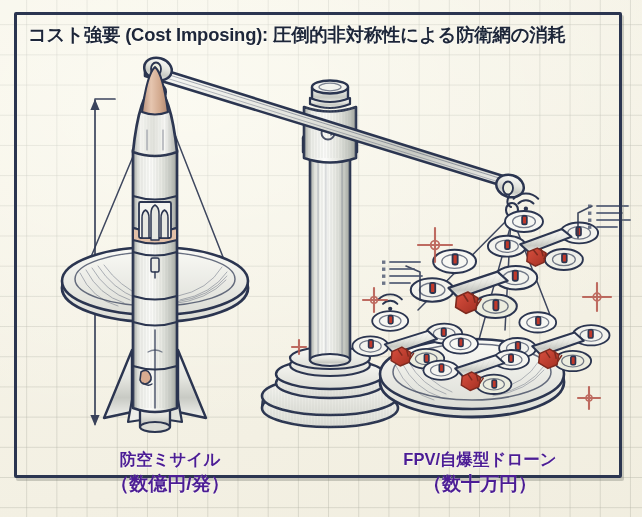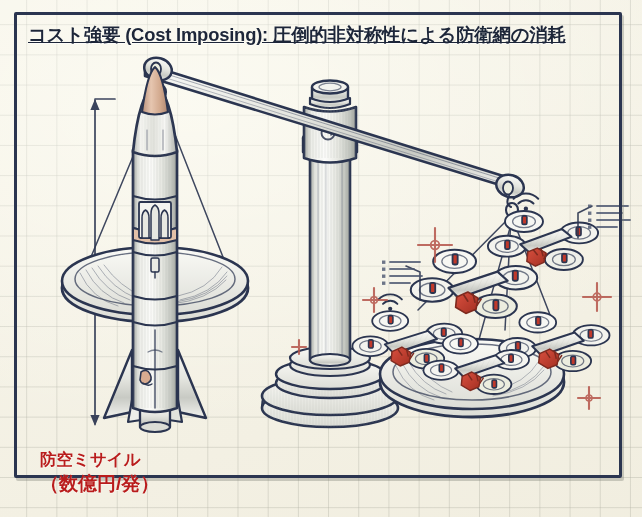"コスト強要 (Cost Imposing): 圧倒的非対称性による防衛網の消耗" #title { text-decoration: underline -> none }
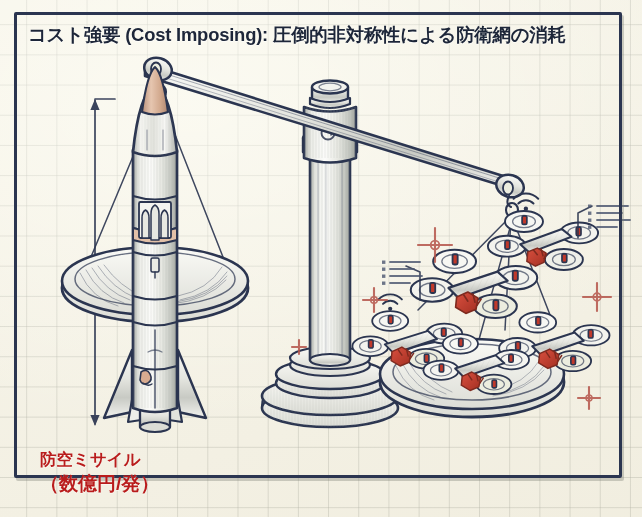"防空ミサイル" .caption { color: #b91c1c -> #4c1d95; text-align: left -> center }
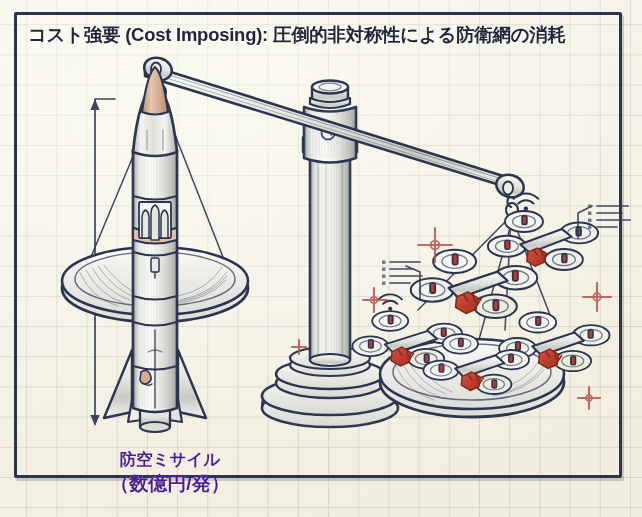"FPV/自爆型ドローン" div { html: none -> <div>FPV/自爆型ドローン</div> }
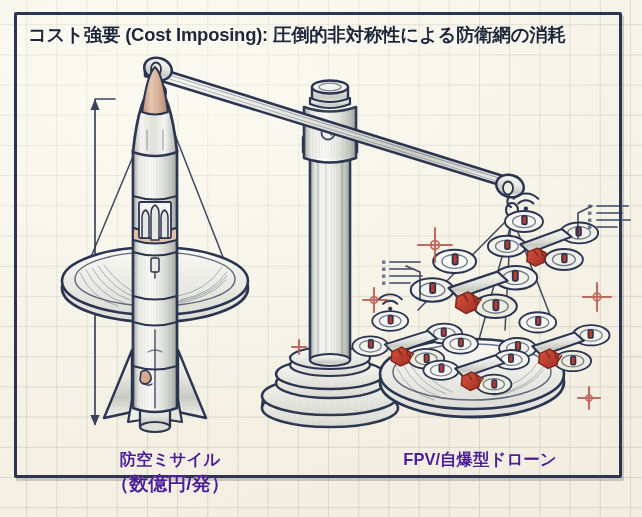"（数十万円）" div.cap-l2 { html: none -> <div>（数十万円）</div> }
